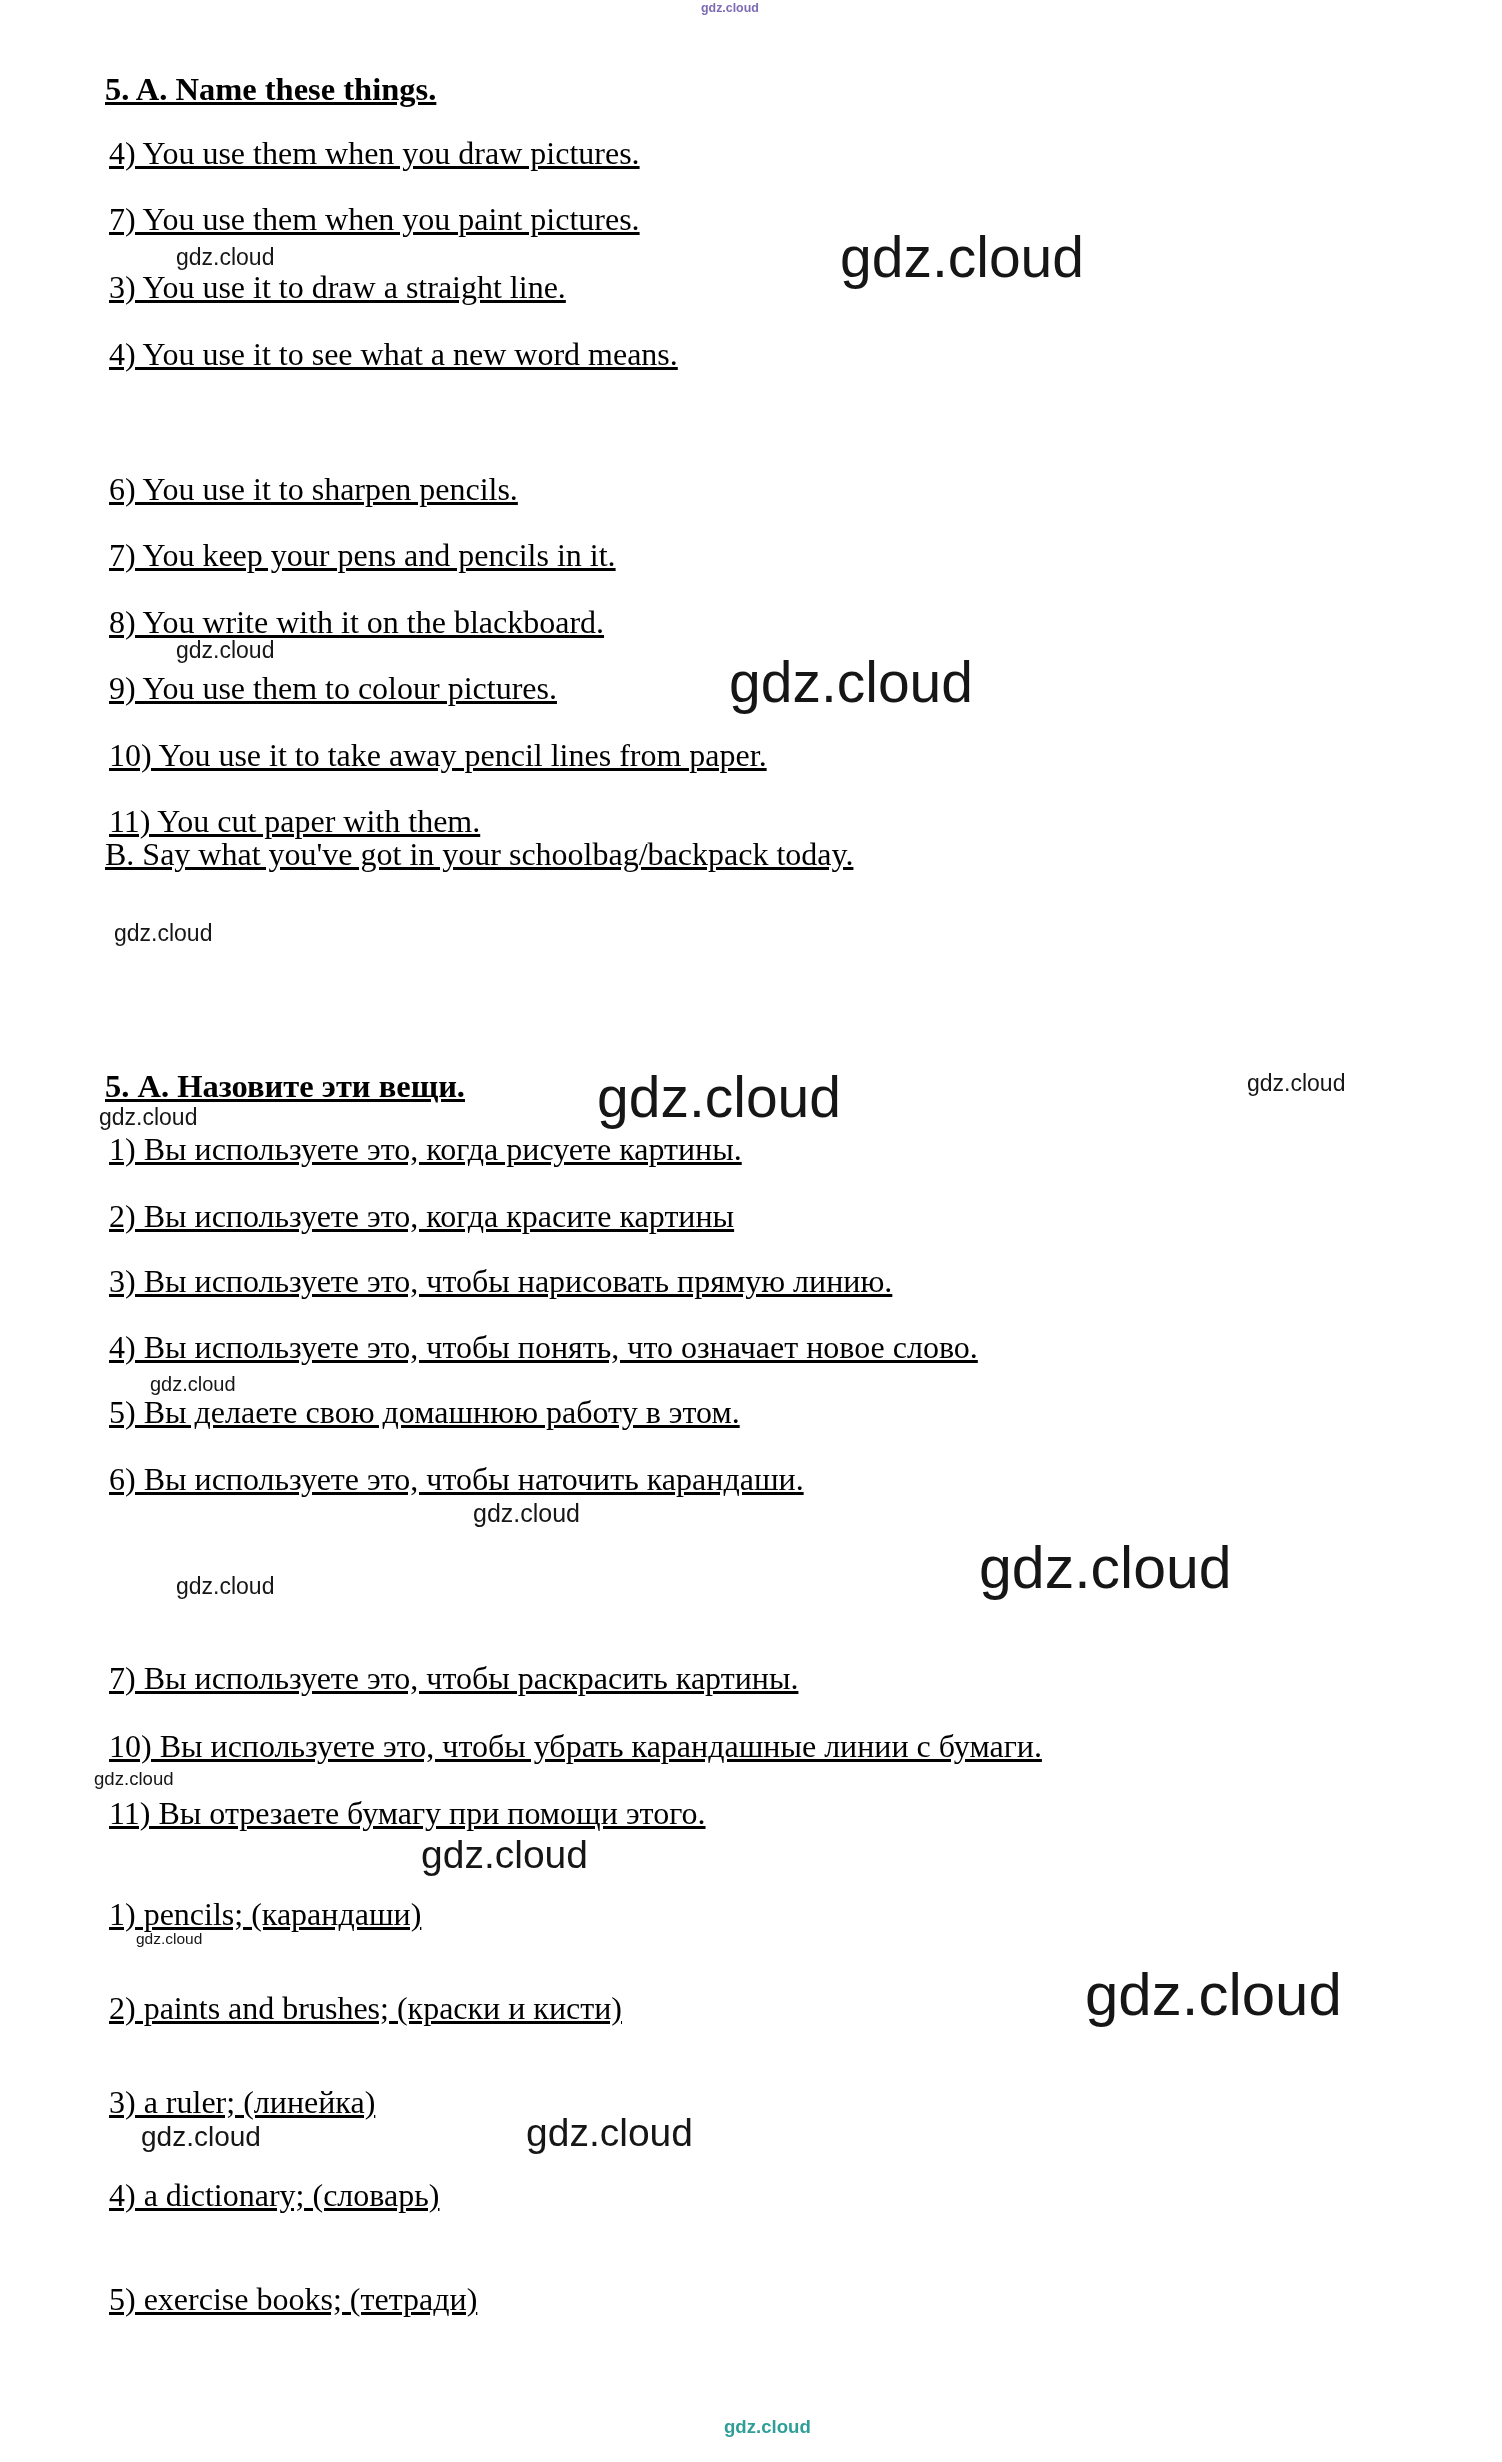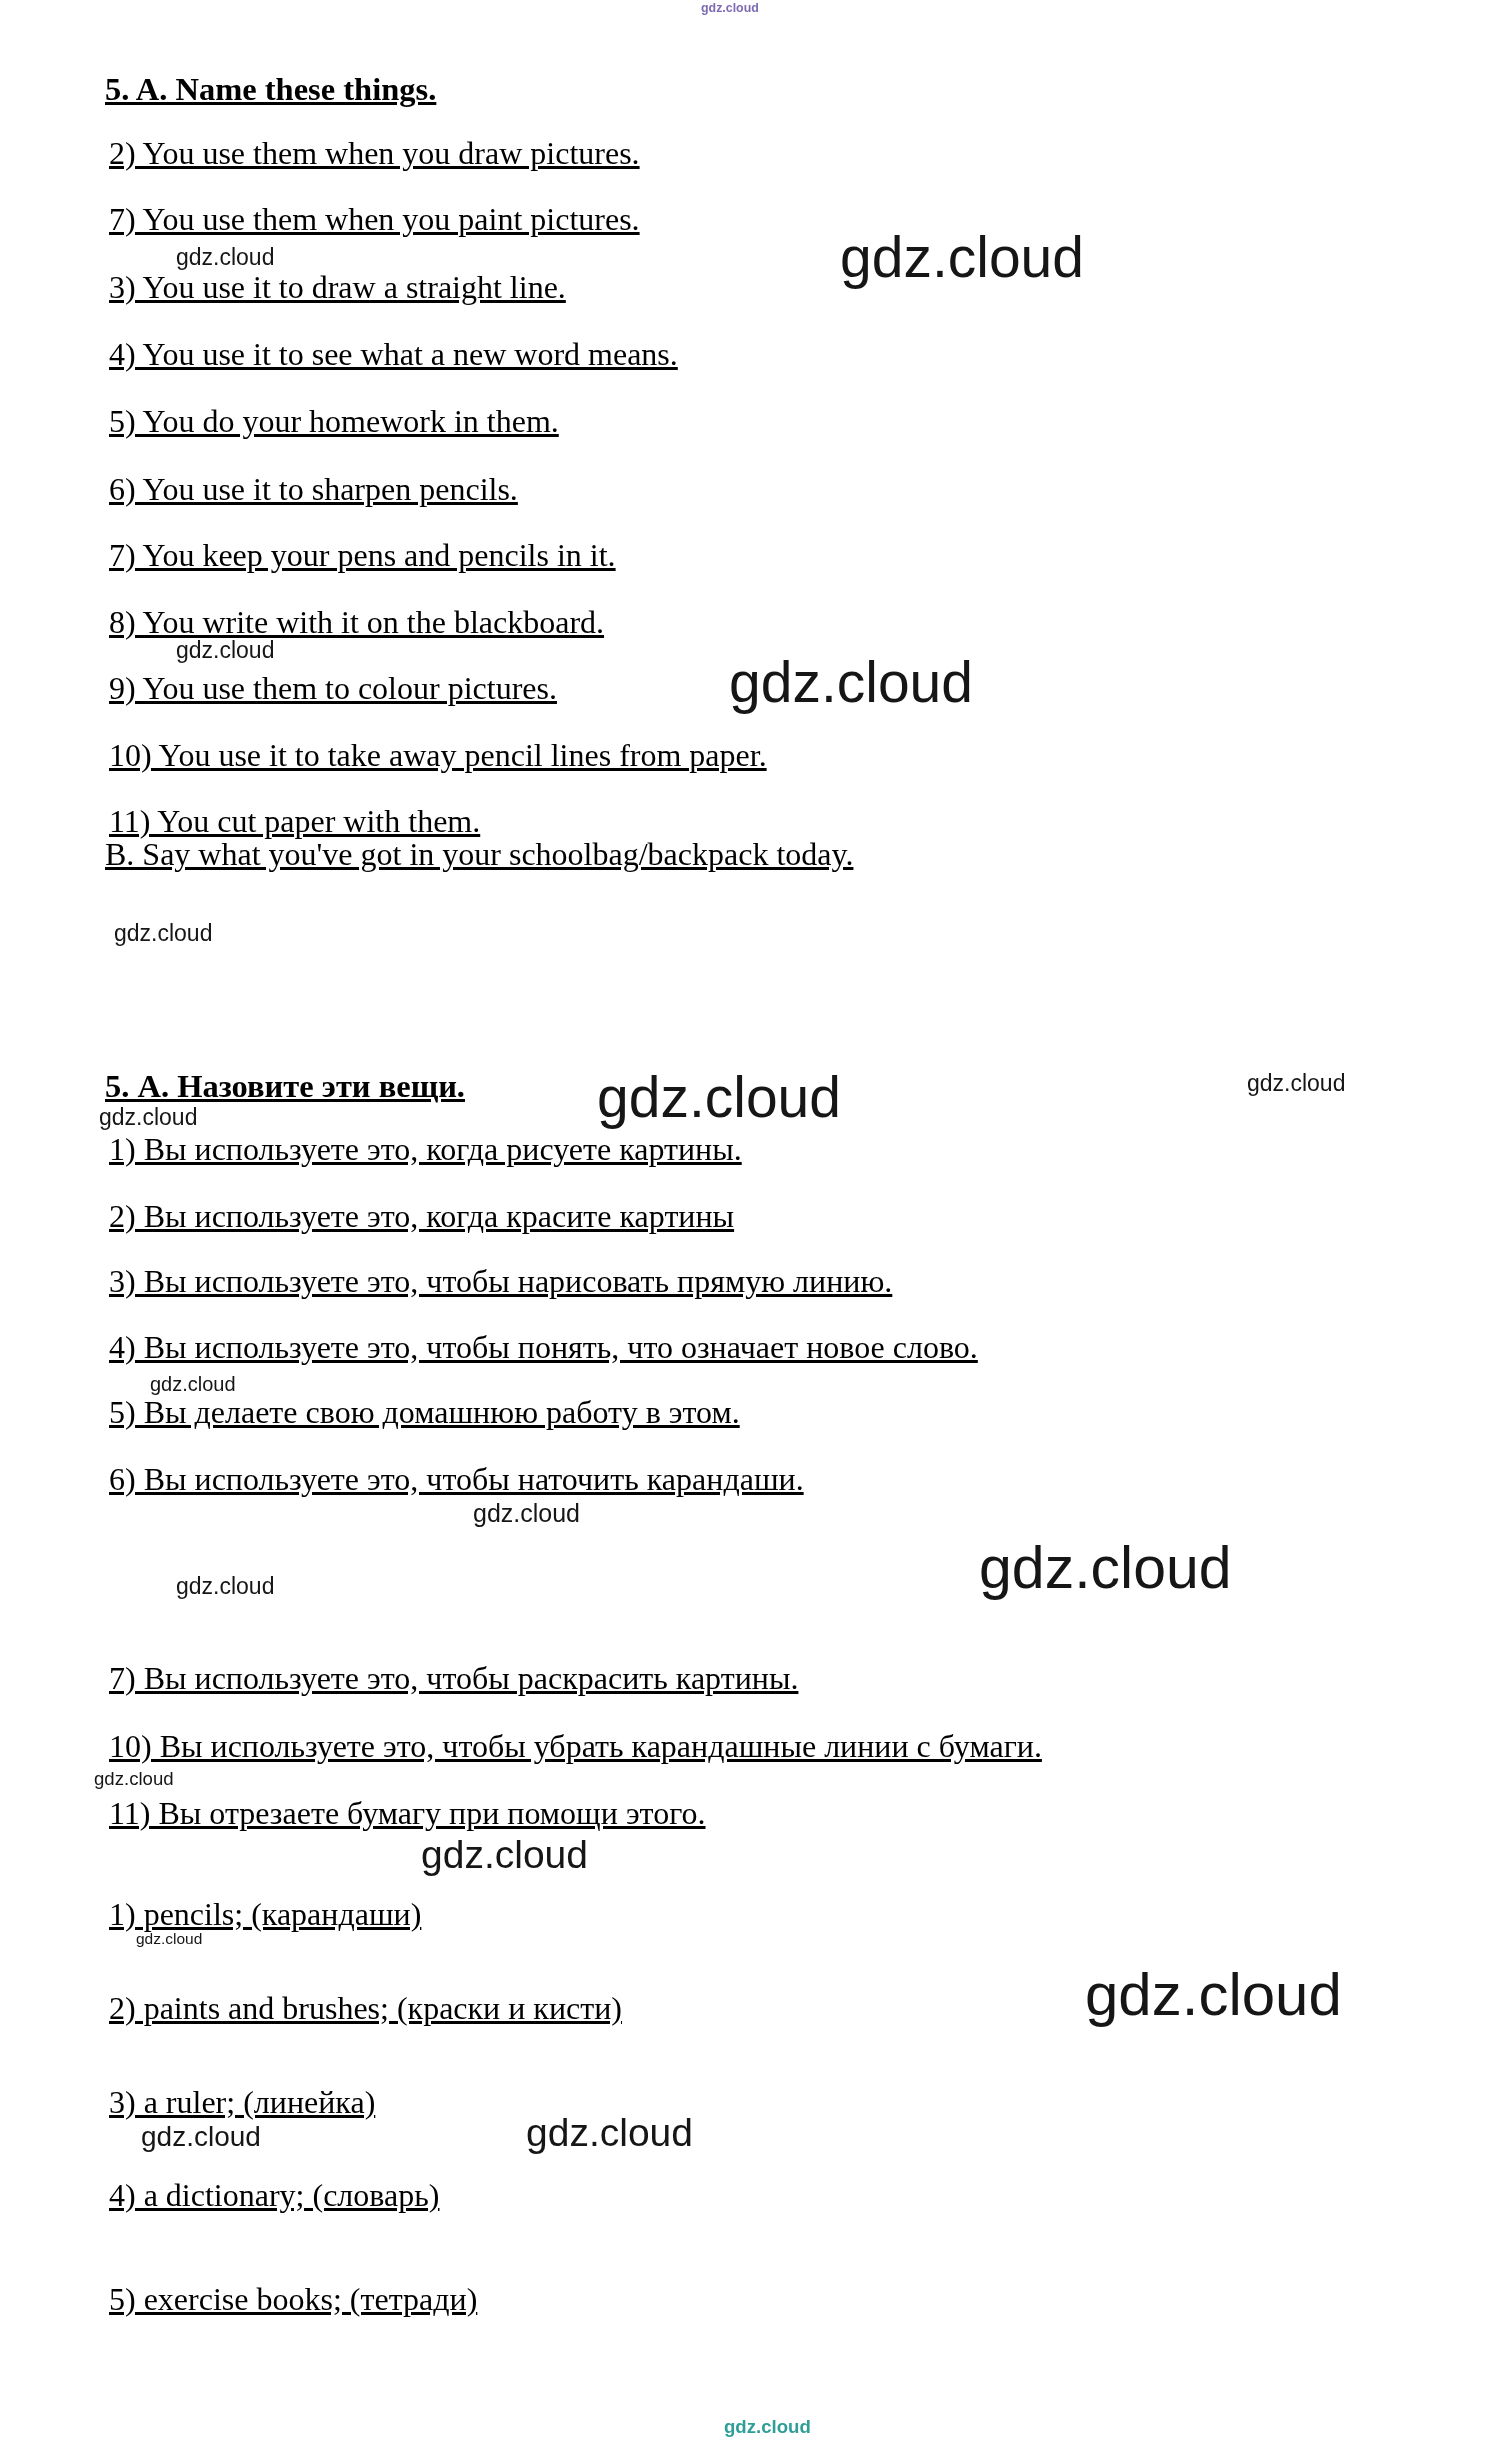"2) You use them when" p.line { text: 2 -> 4 }
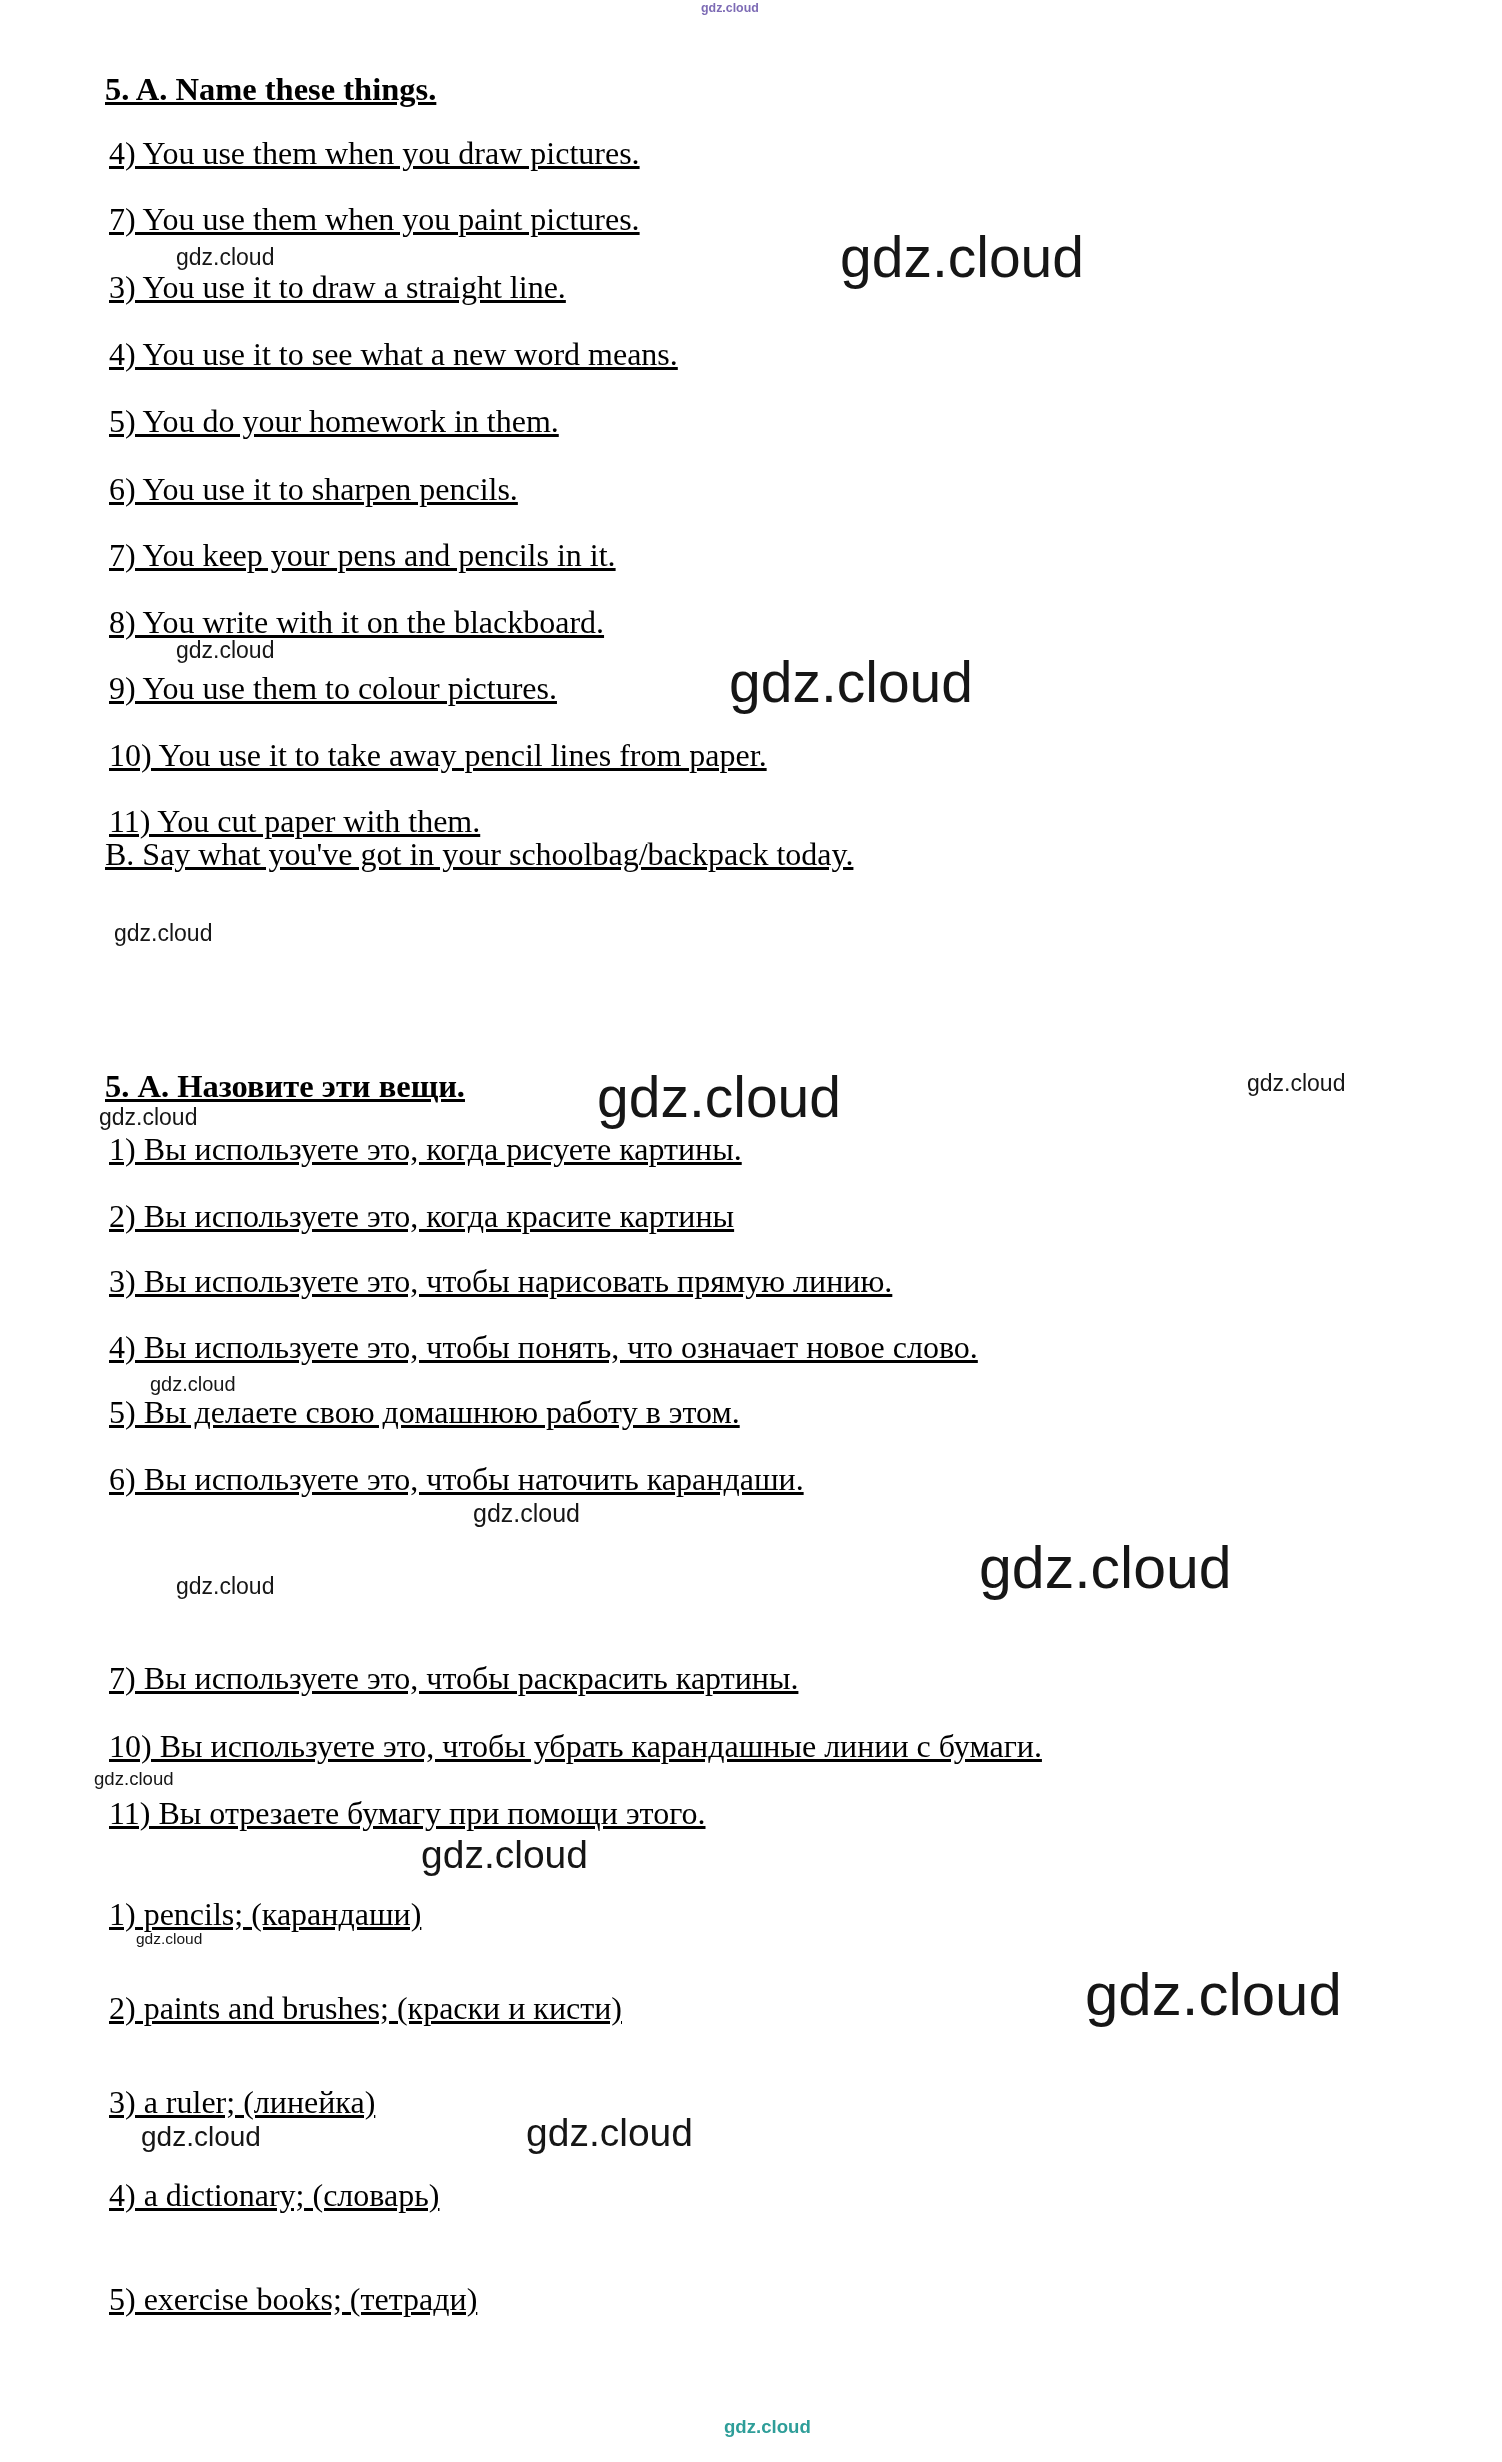"5) You do your homework" p.line { html: <p>5) You do your homework in them.</p> -> none }
